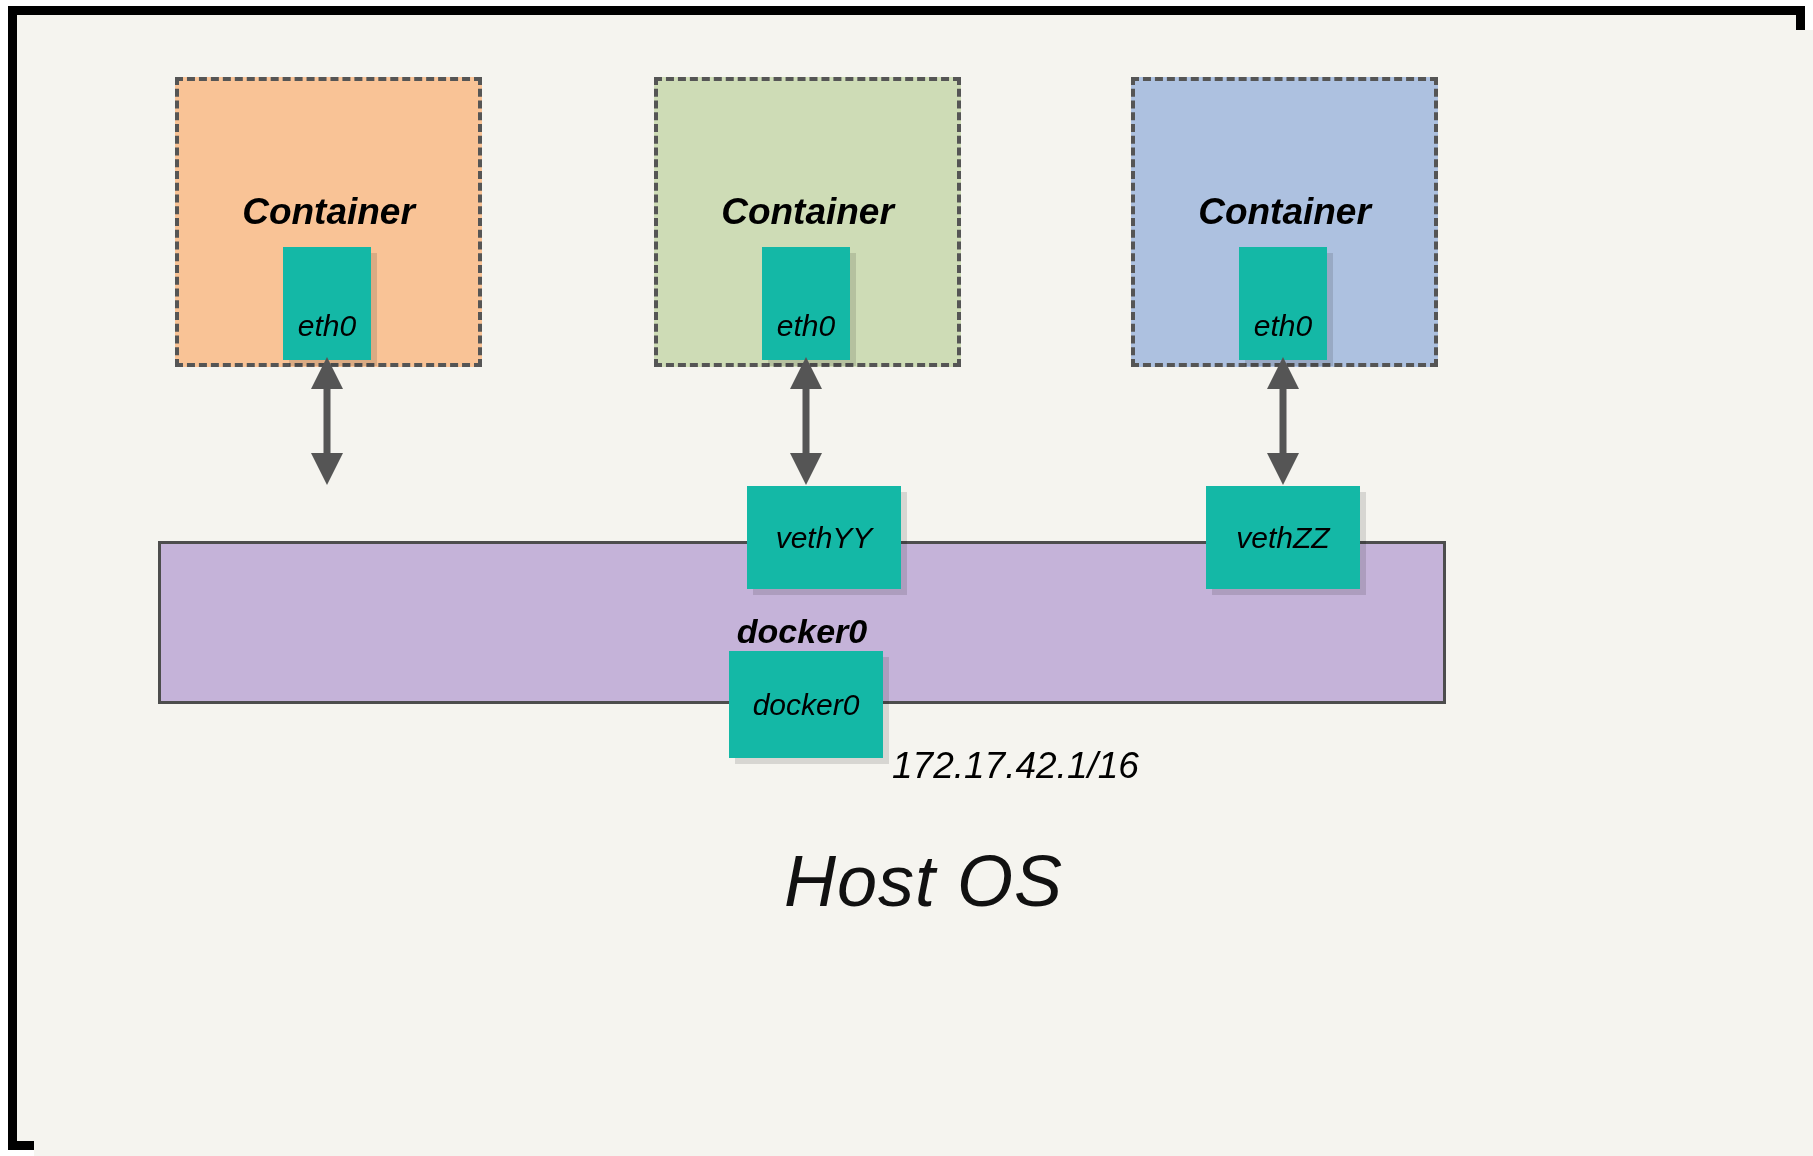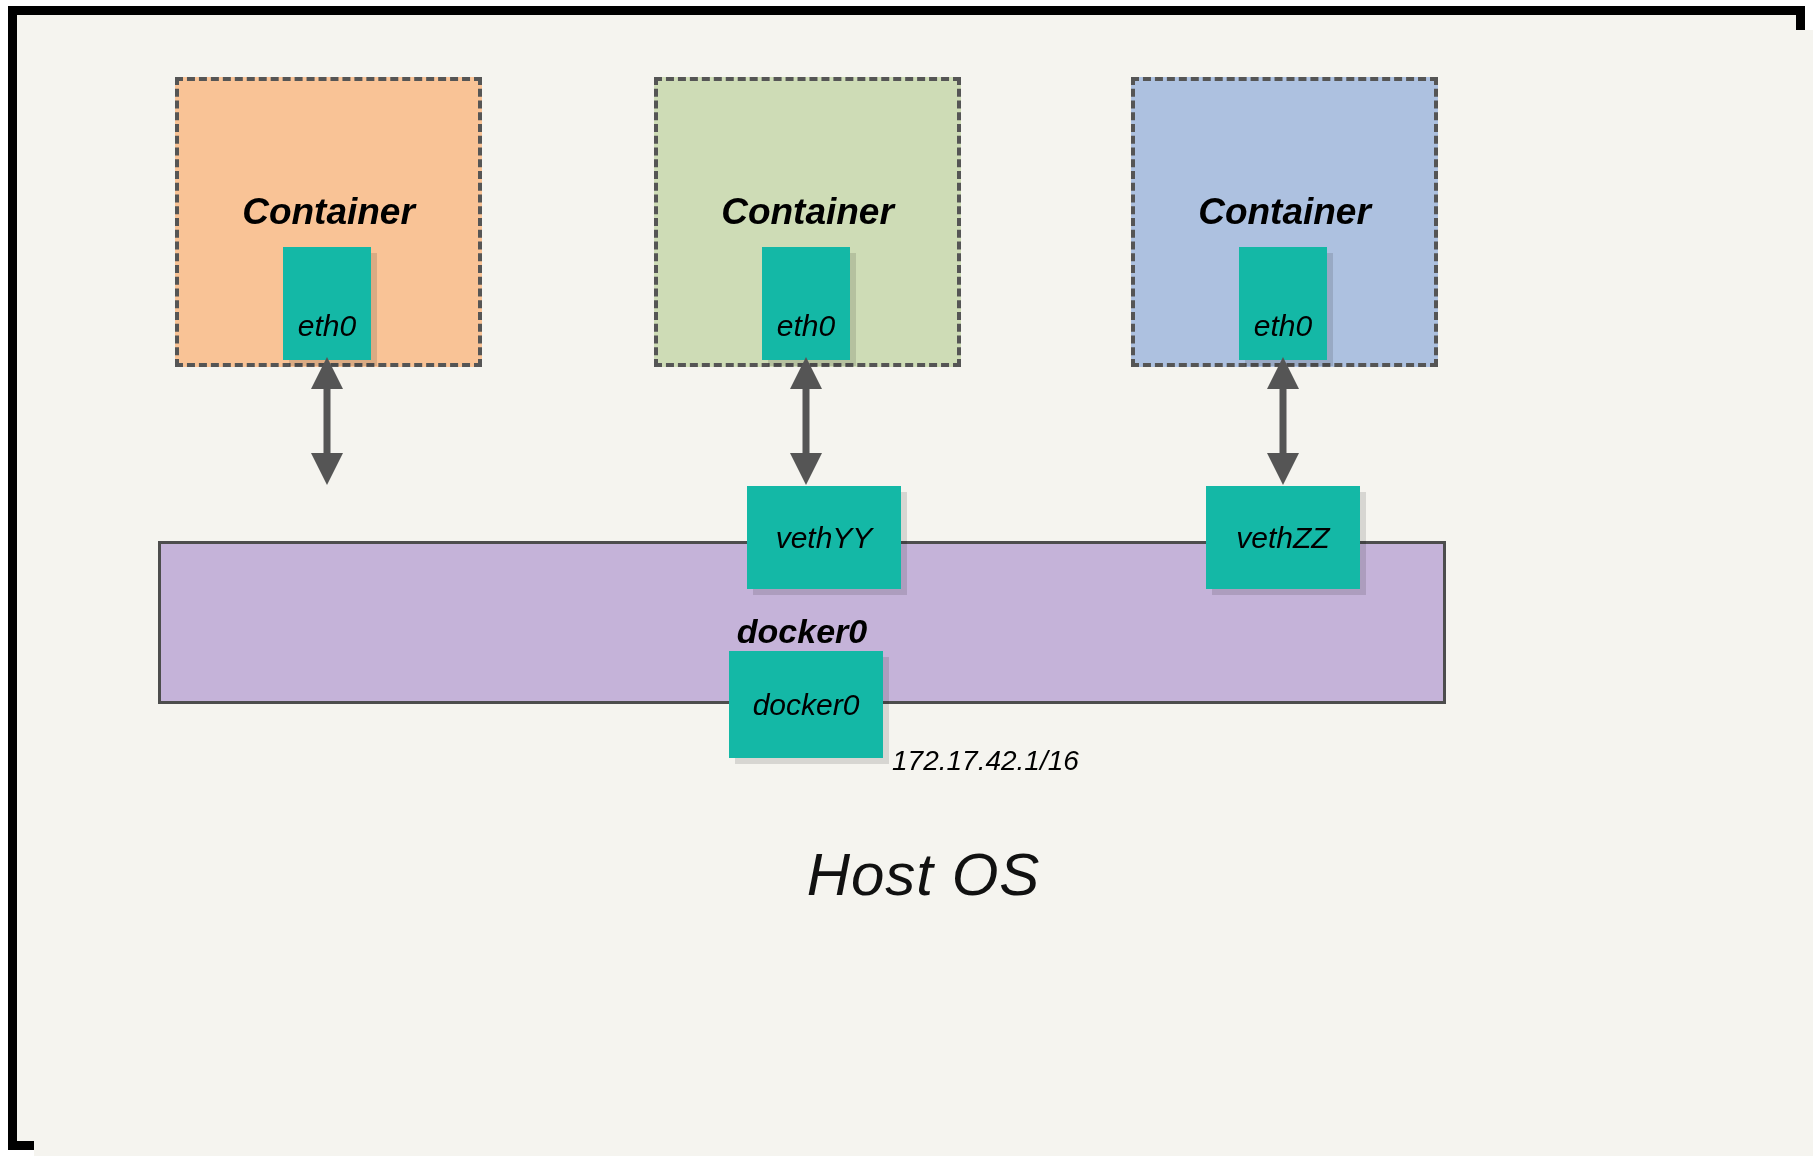"172.17.42.1/16" .ip-label { font-size: 28px -> 37px }
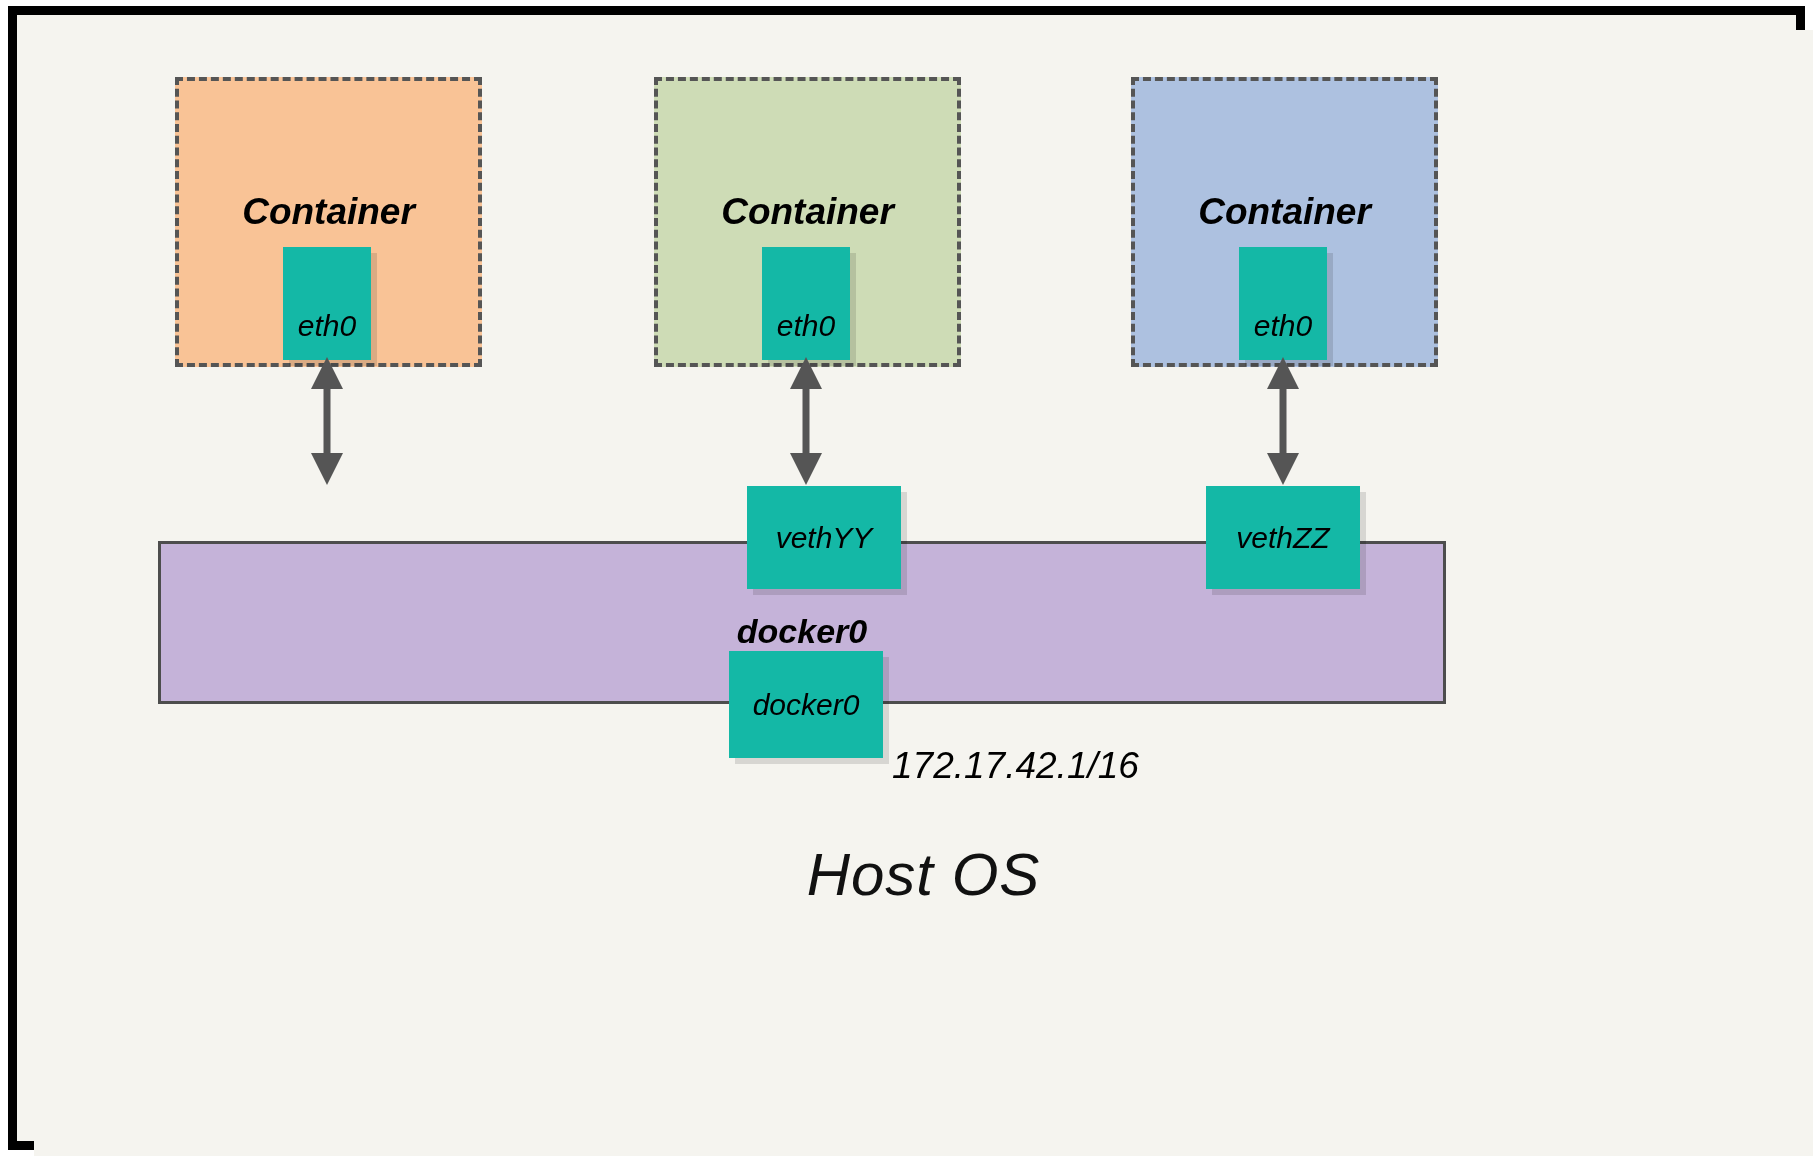"Host OS" .host-os { font-size: 60px -> 72px }
